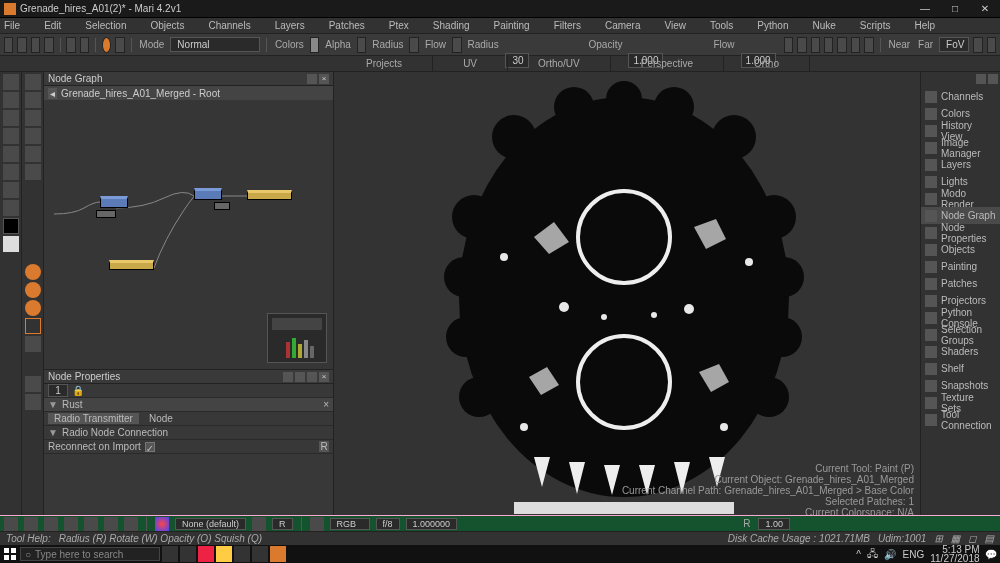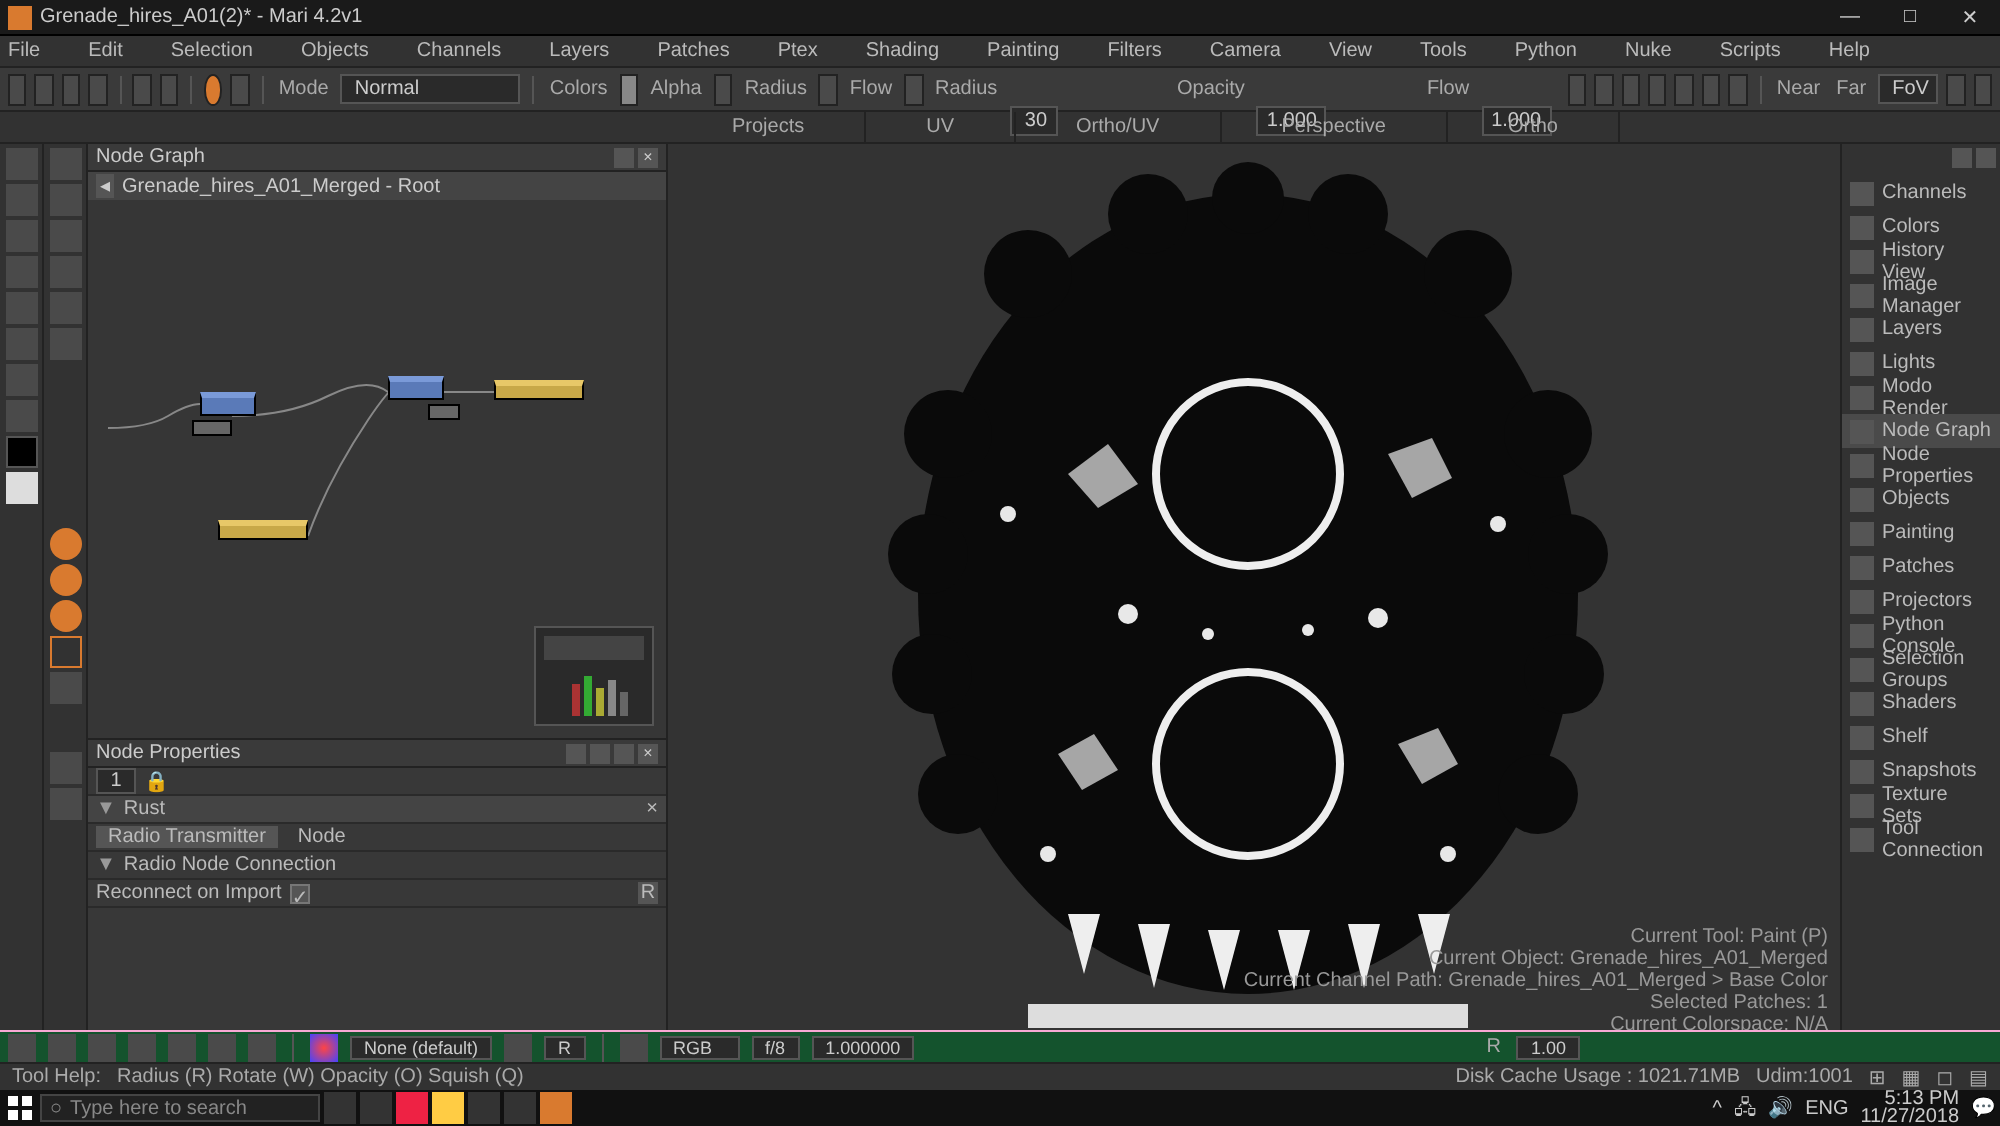"Tool Help:" .statusbar { font-style: none -> italic }
